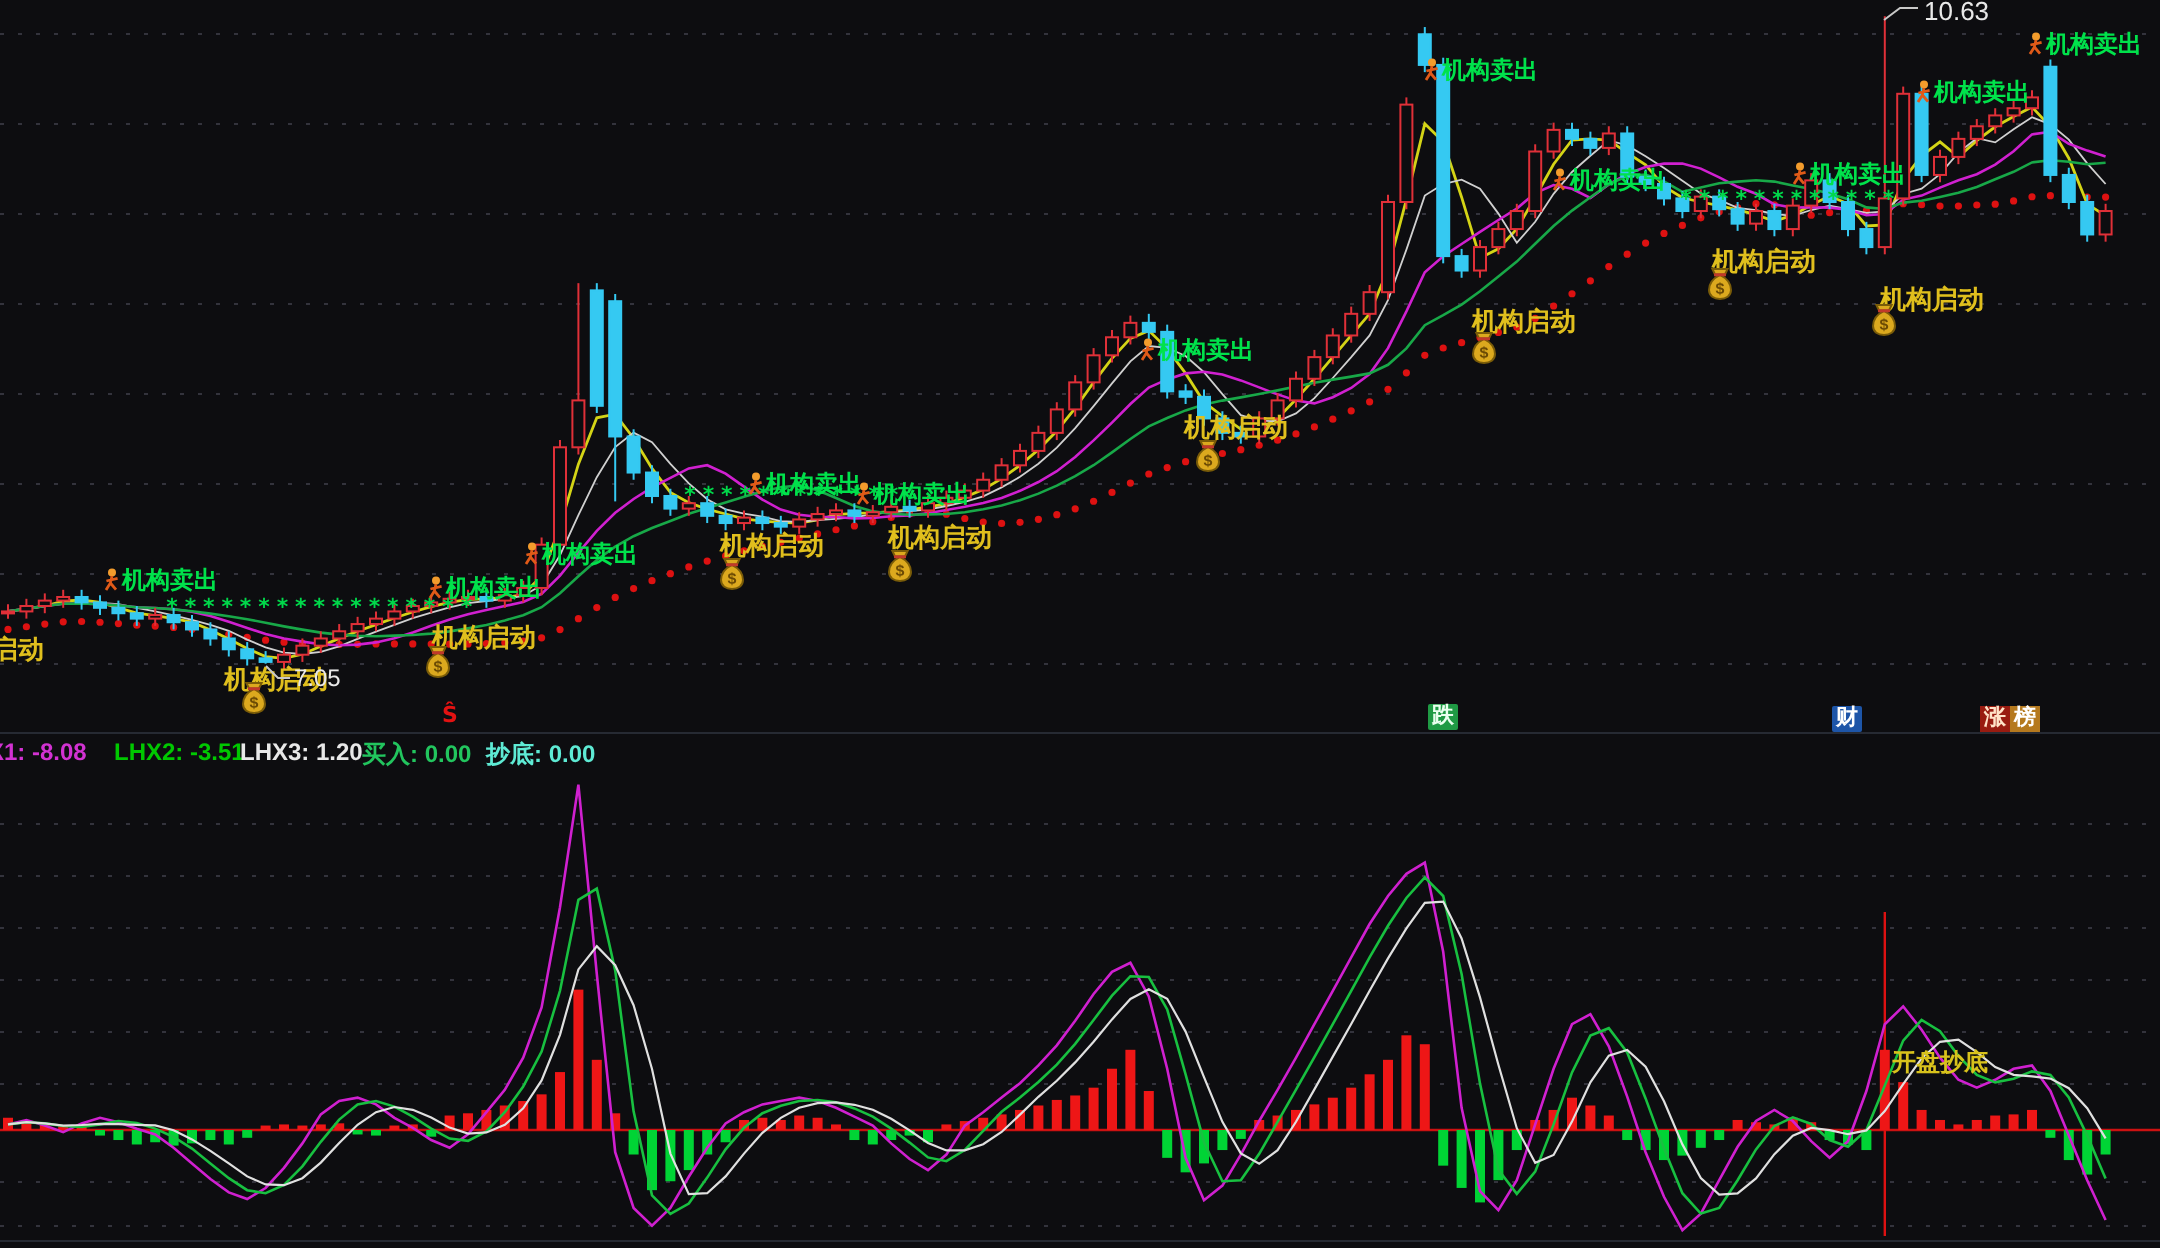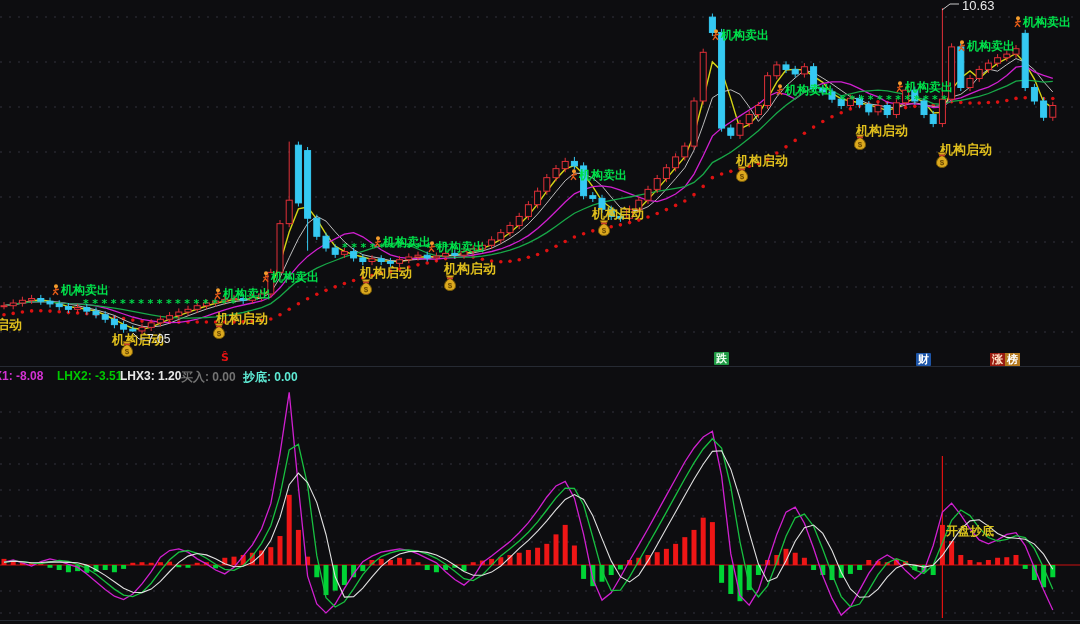"买入: 0.00" .h4 { color: #737373 -> #22c55e }
